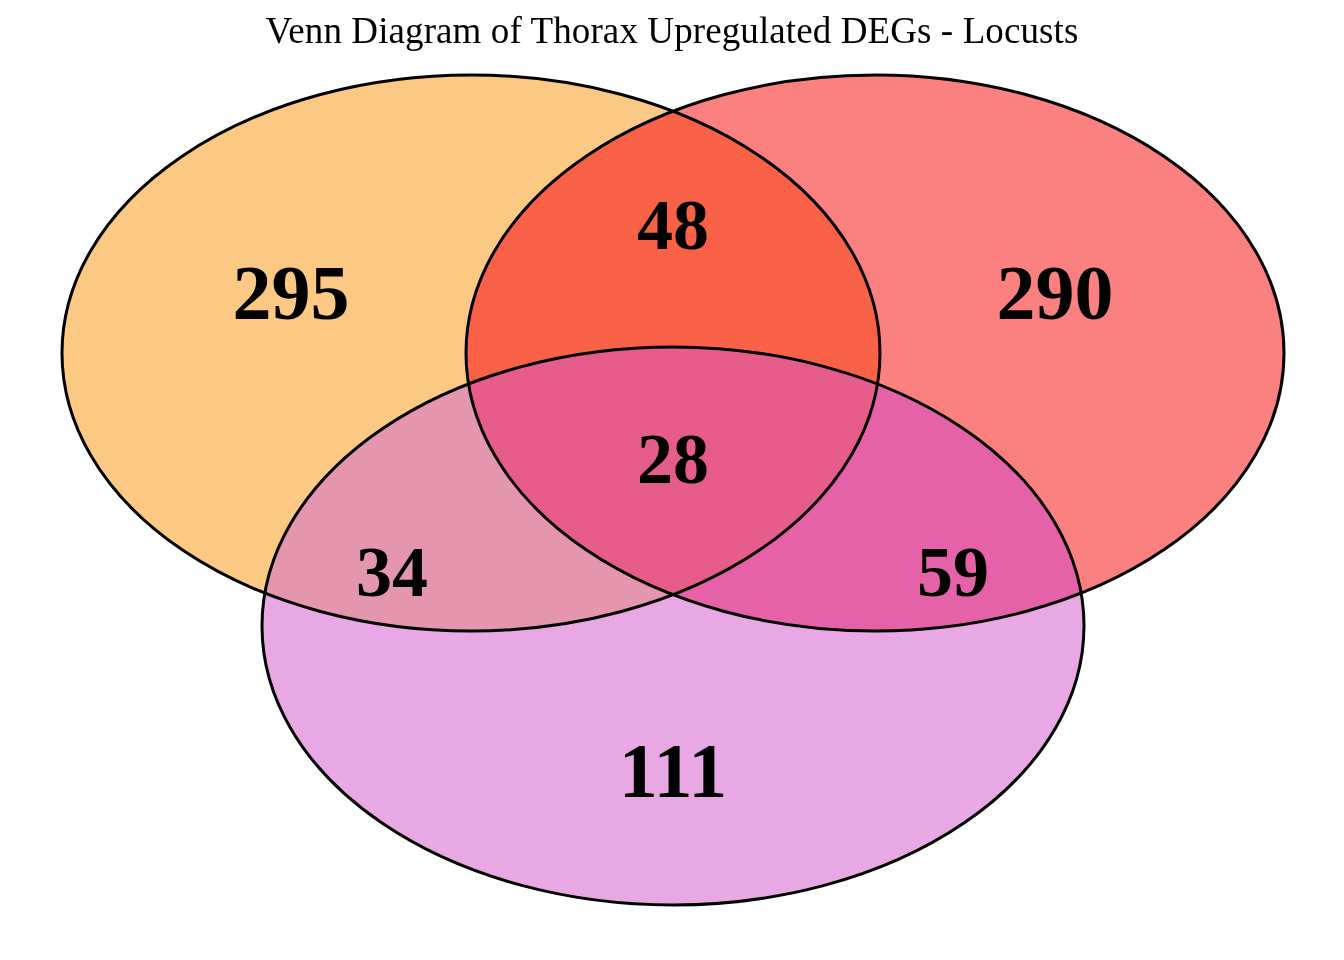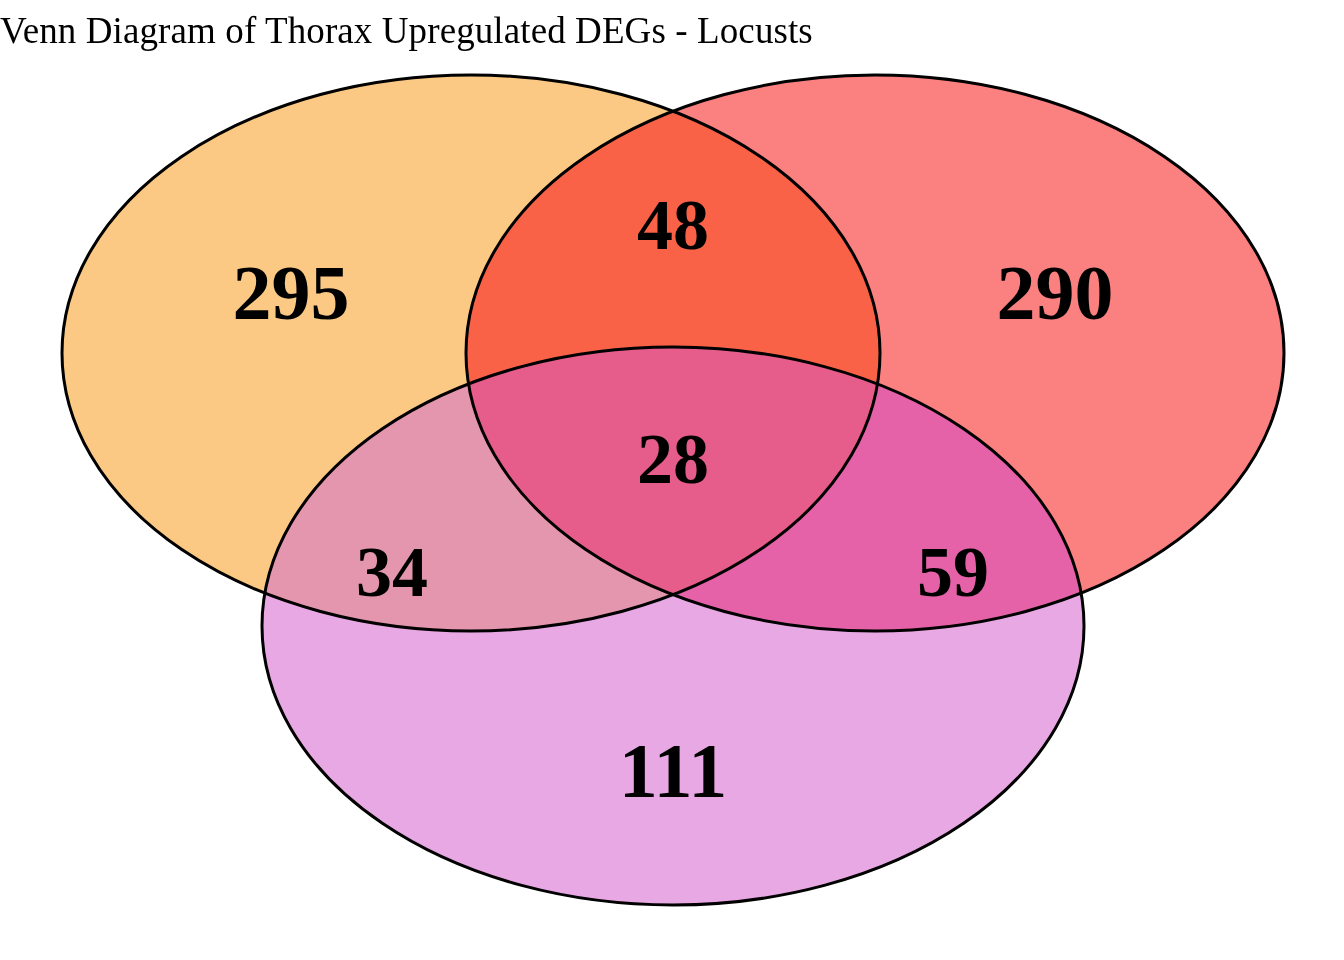"Venn Diagram of Thorax Upregulated" #venn-title { text-align: none -> center }
